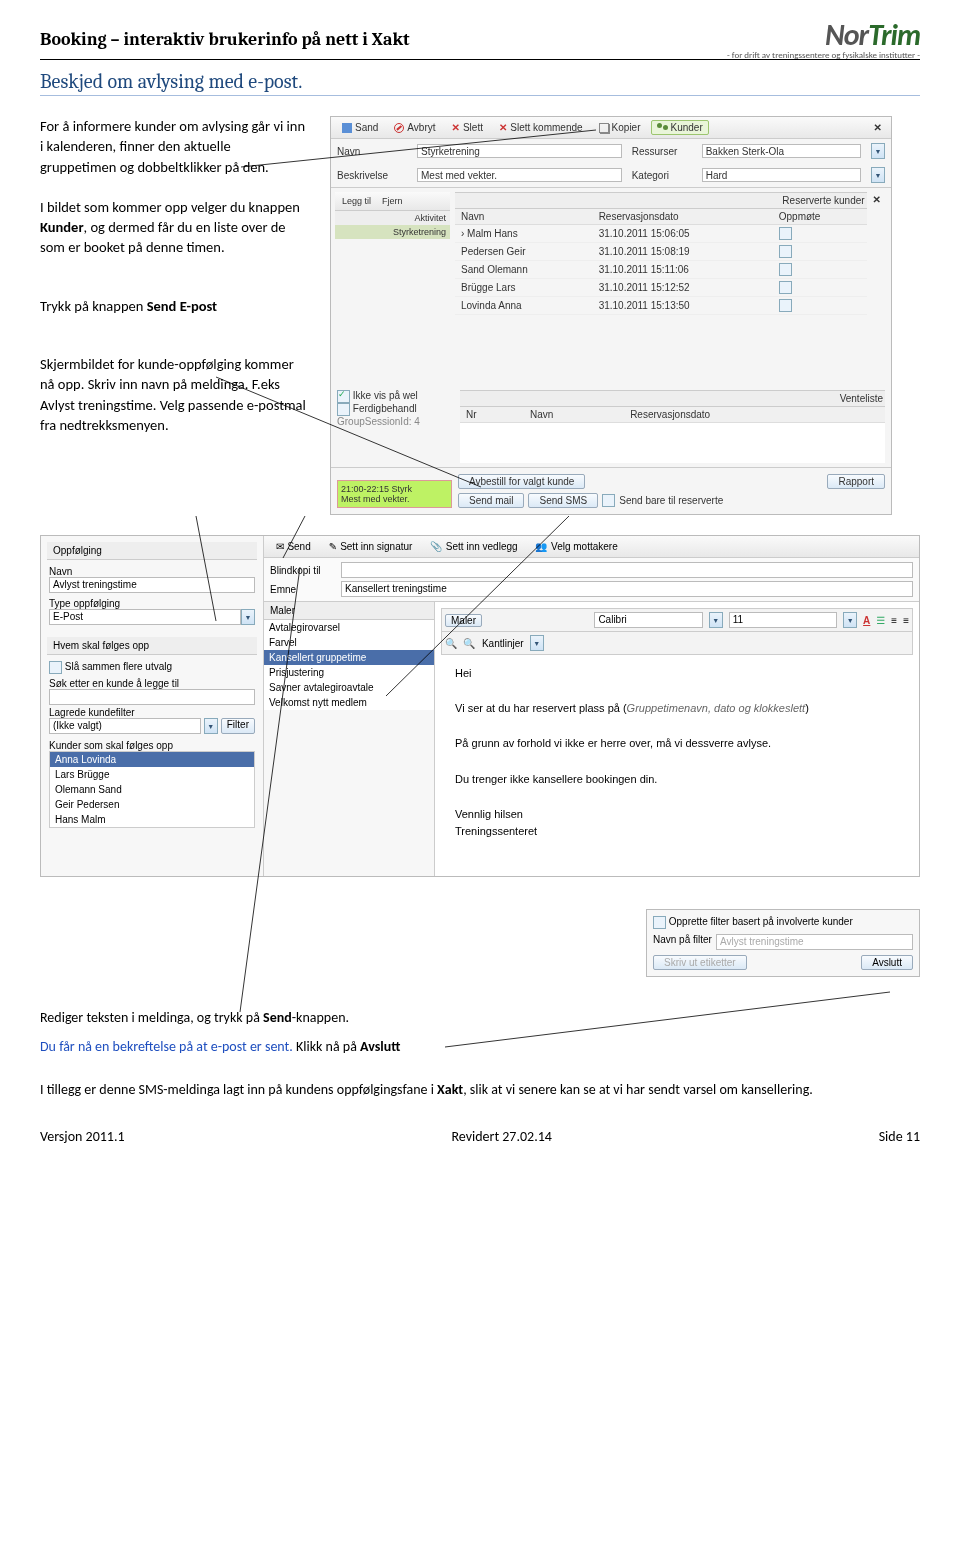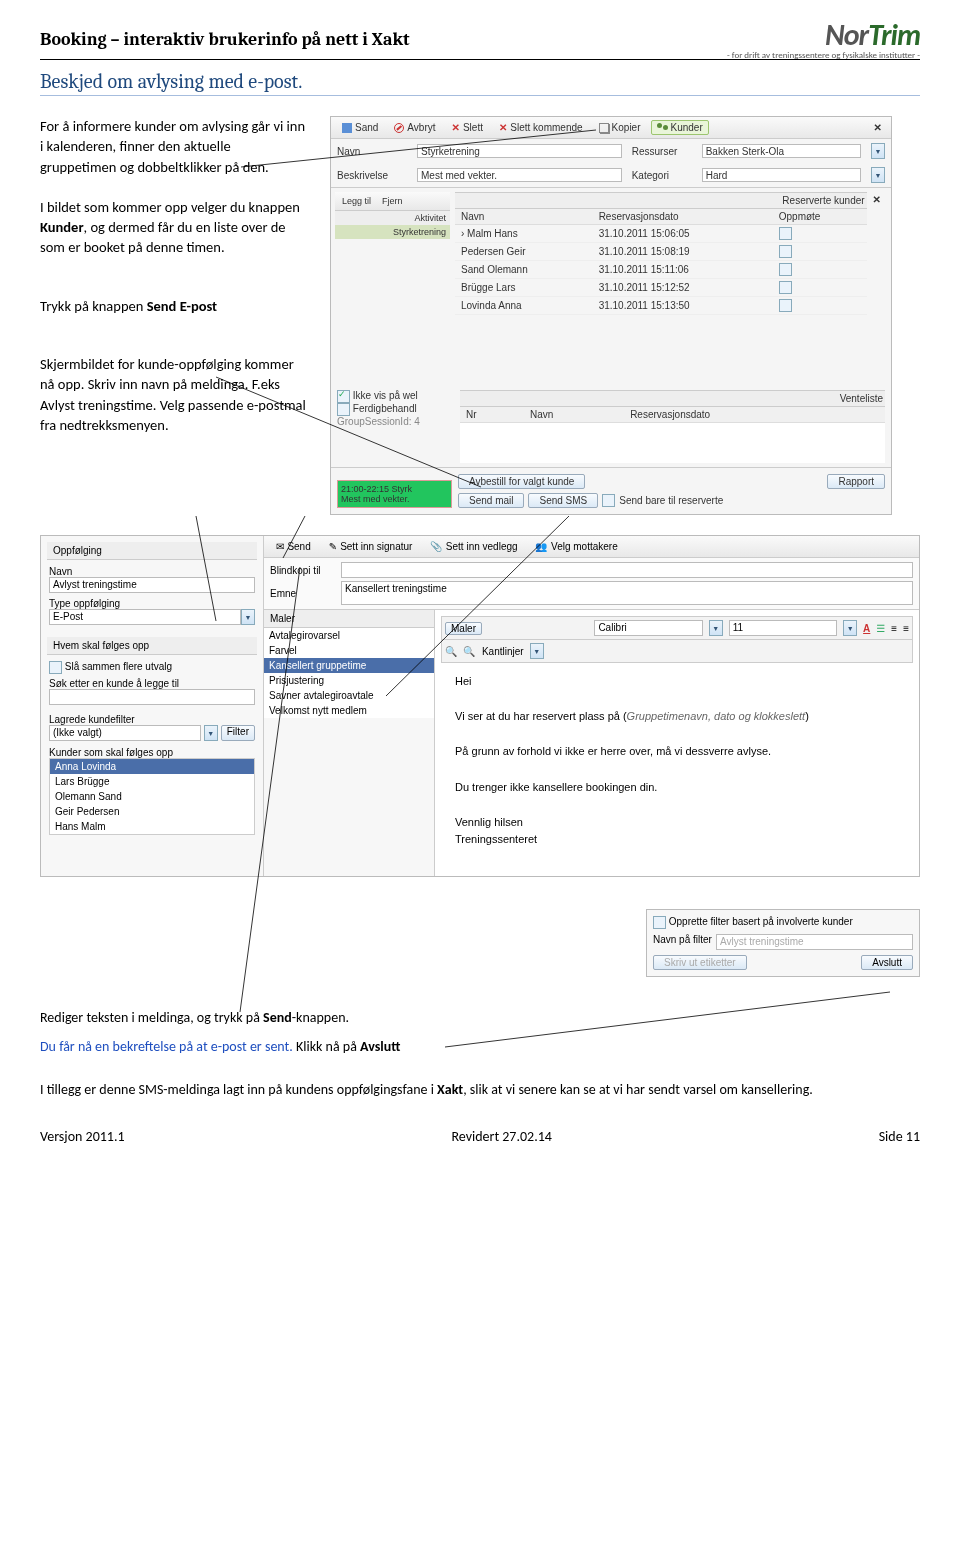"21:00-22:15 Styrk" .cal-row { background: #22c55e -> #bef264 }
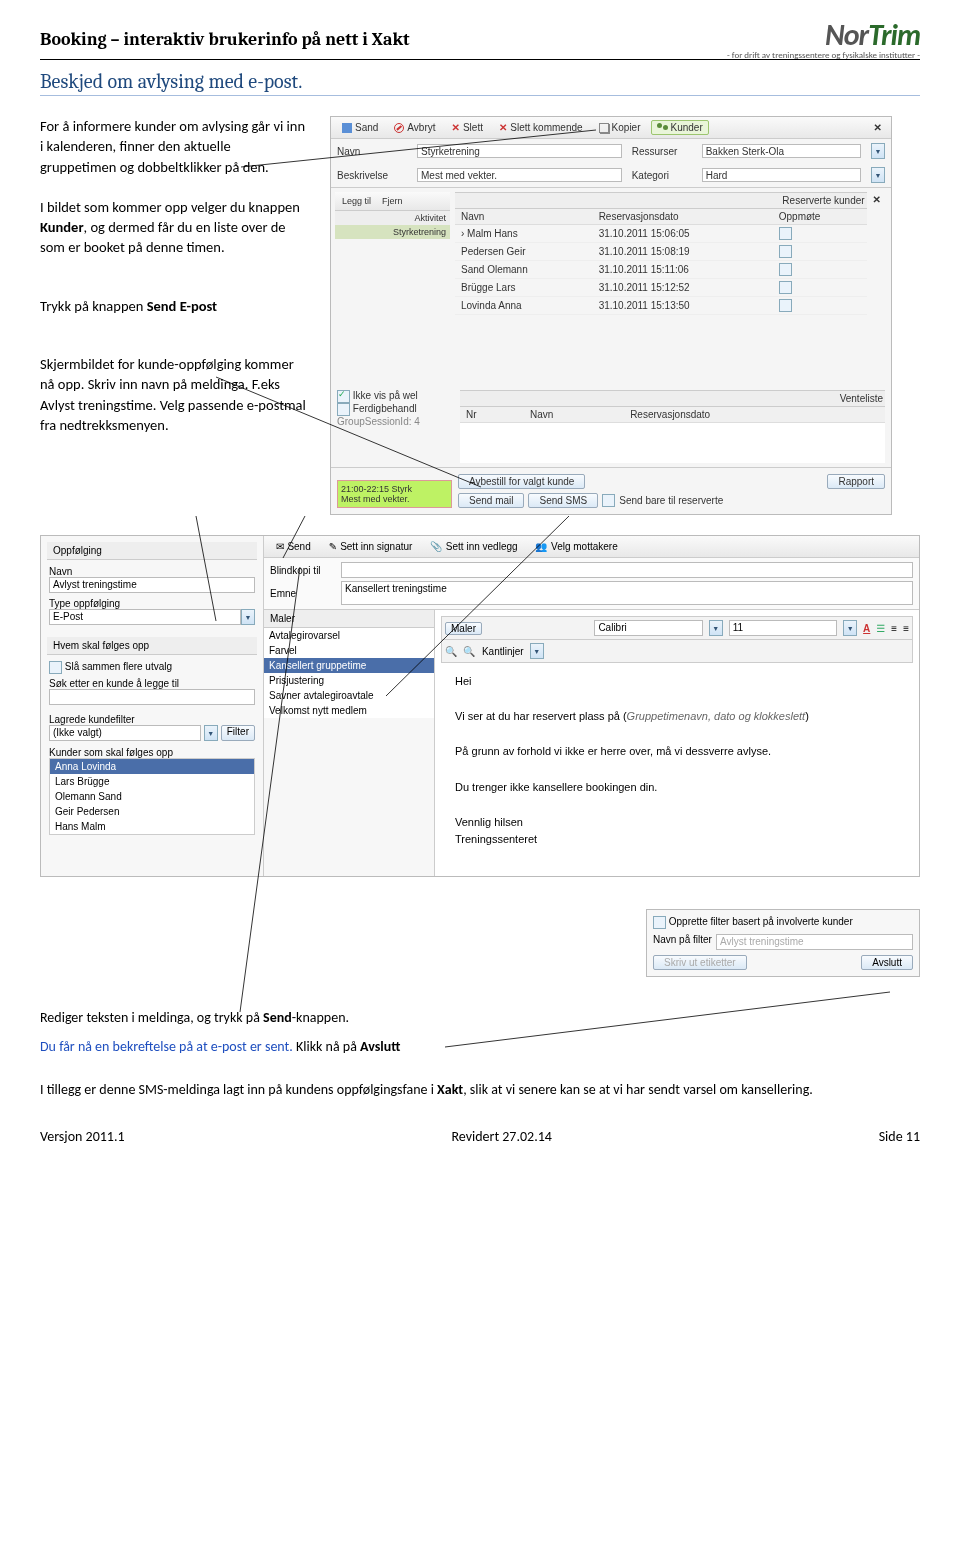"Kansellert treningstime" div.tinput { height: 24px -> 16px }
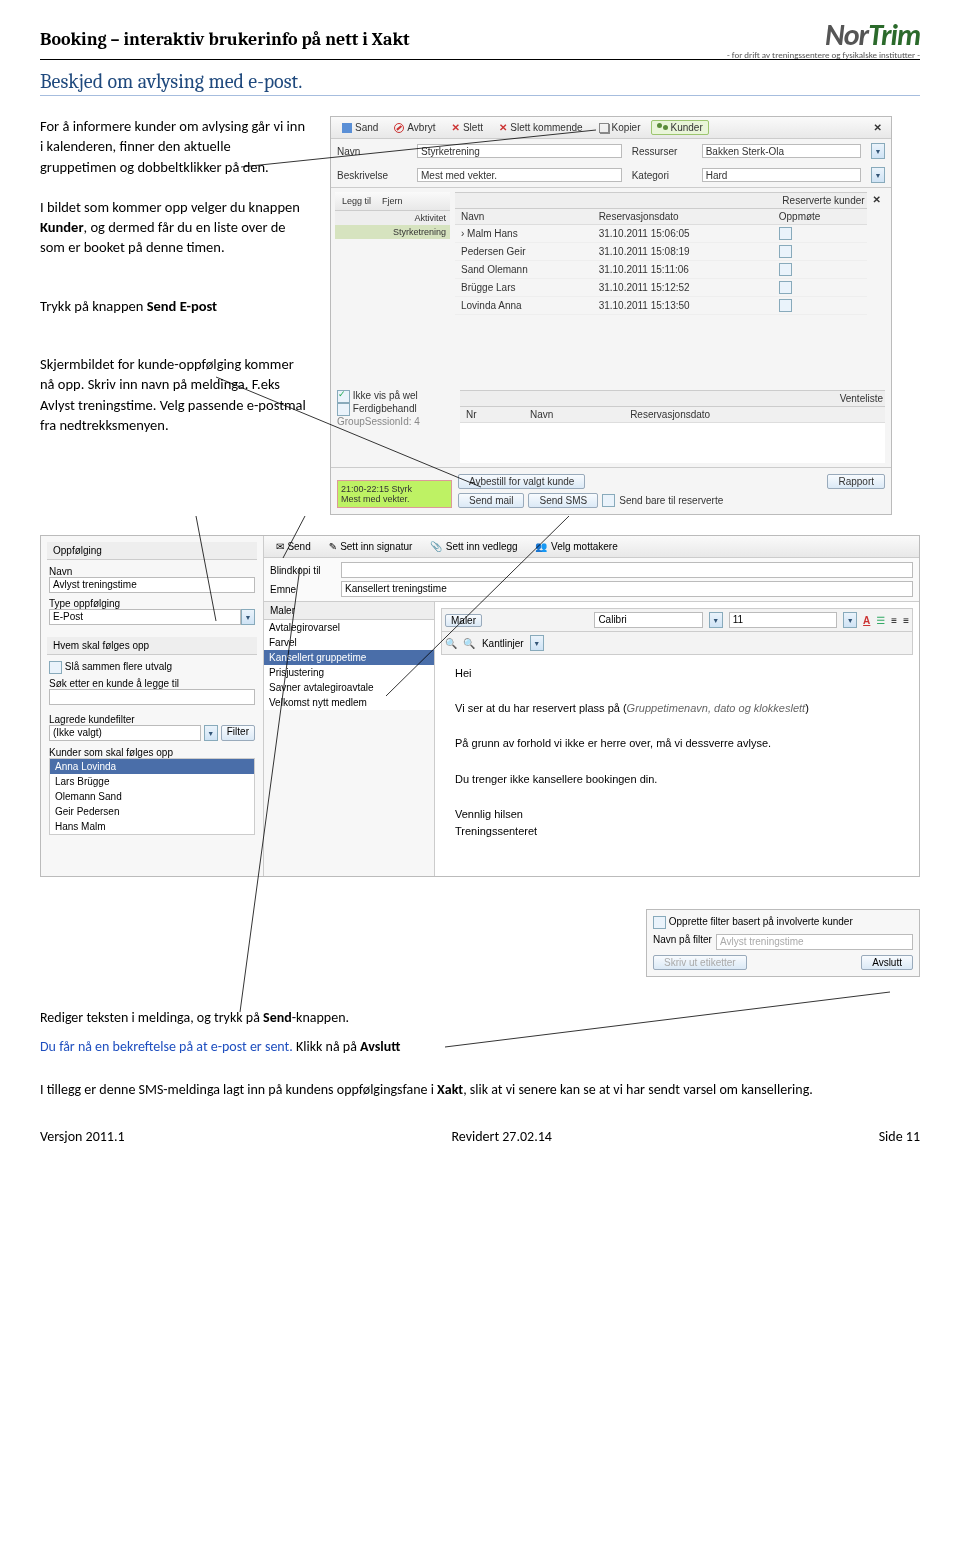"Lagrede kundefilter" div { margin-top: 9px -> 2px }
